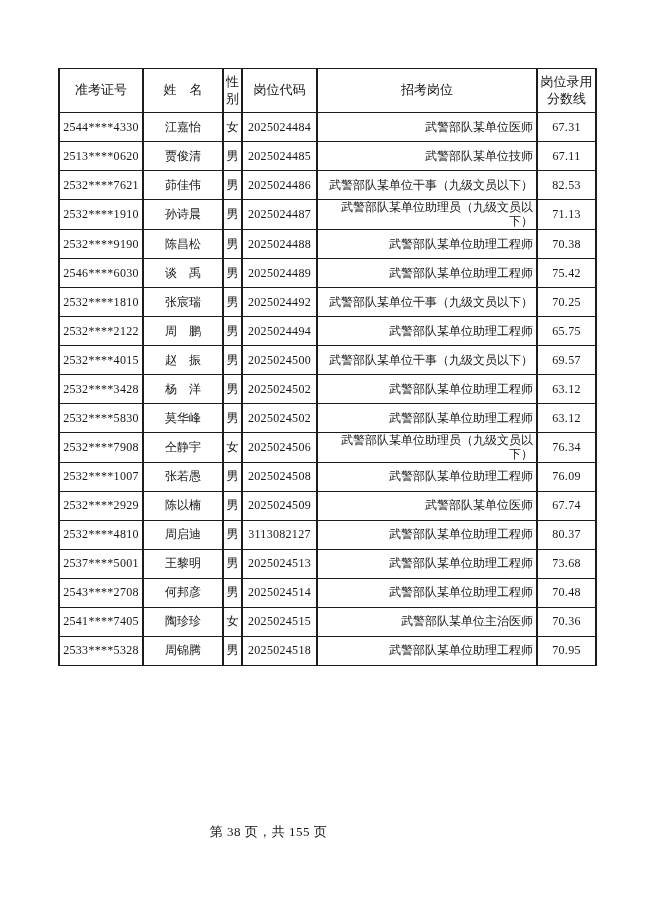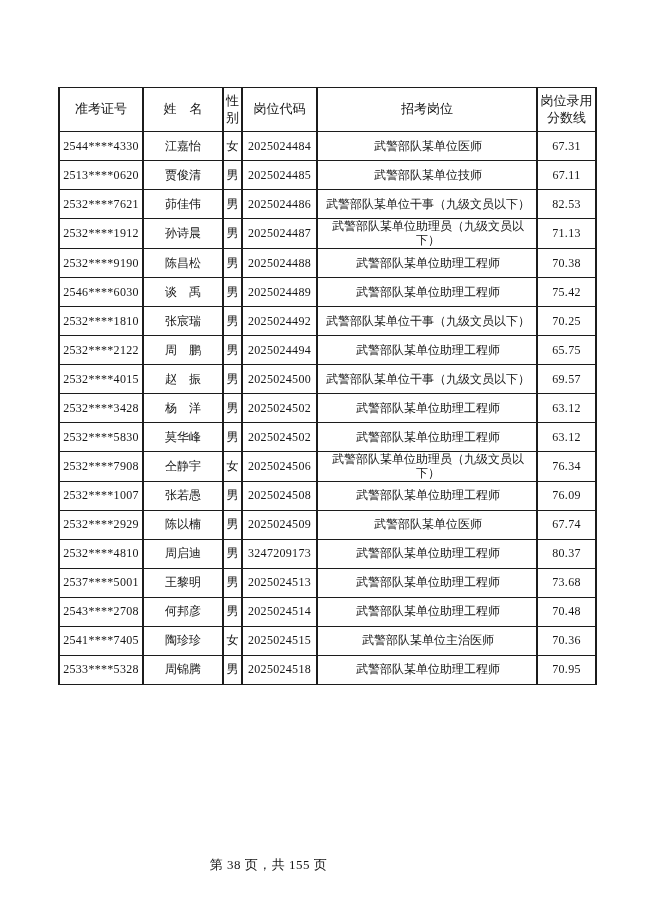"准考证号" table.score-table { margin-top: 19px -> none }
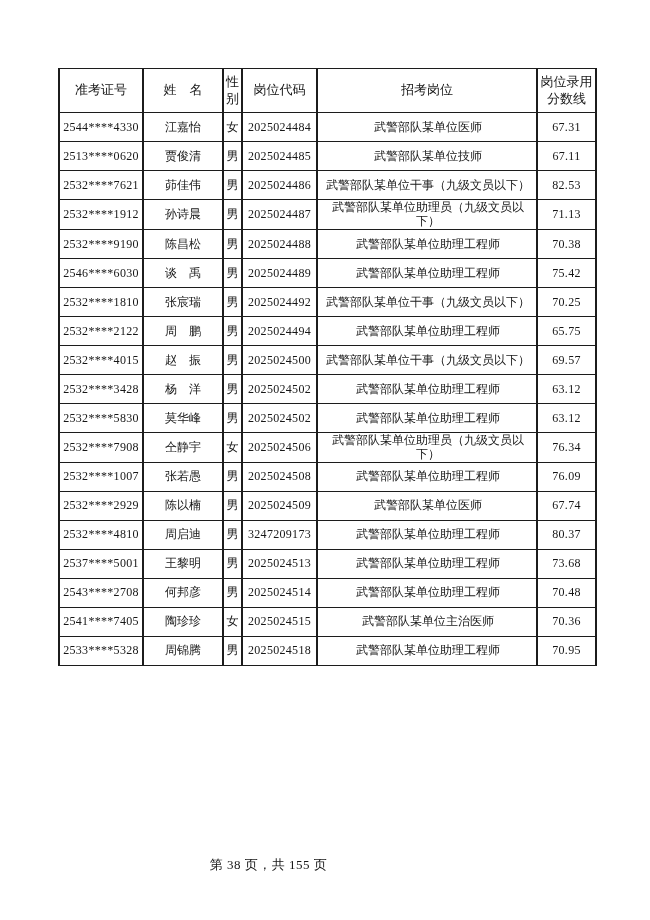"武警部队某单位医师" td.c-position { text-align: center -> right }
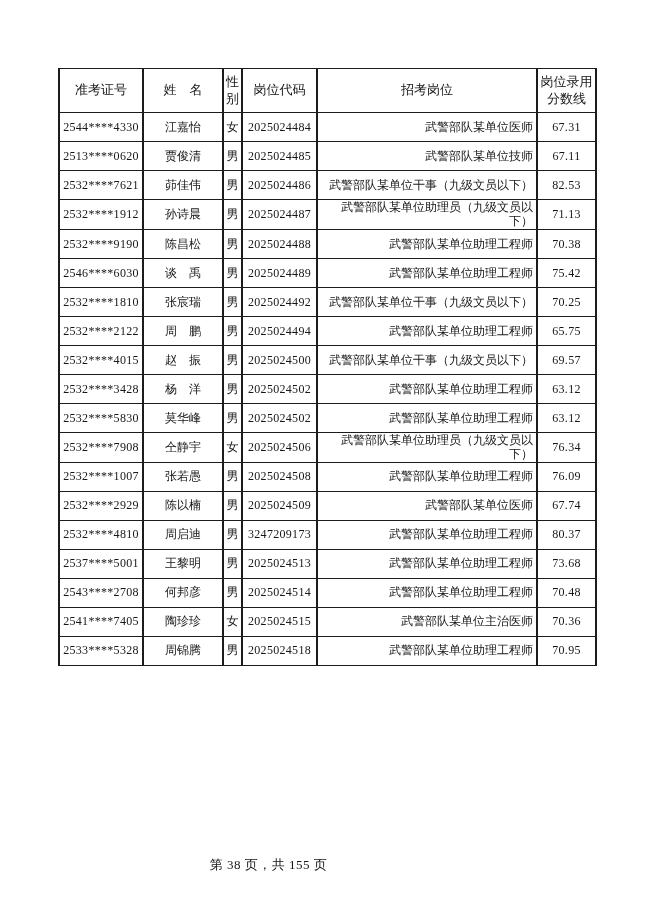"2532****1912" td.c-id { text: 1912 -> 1910 }
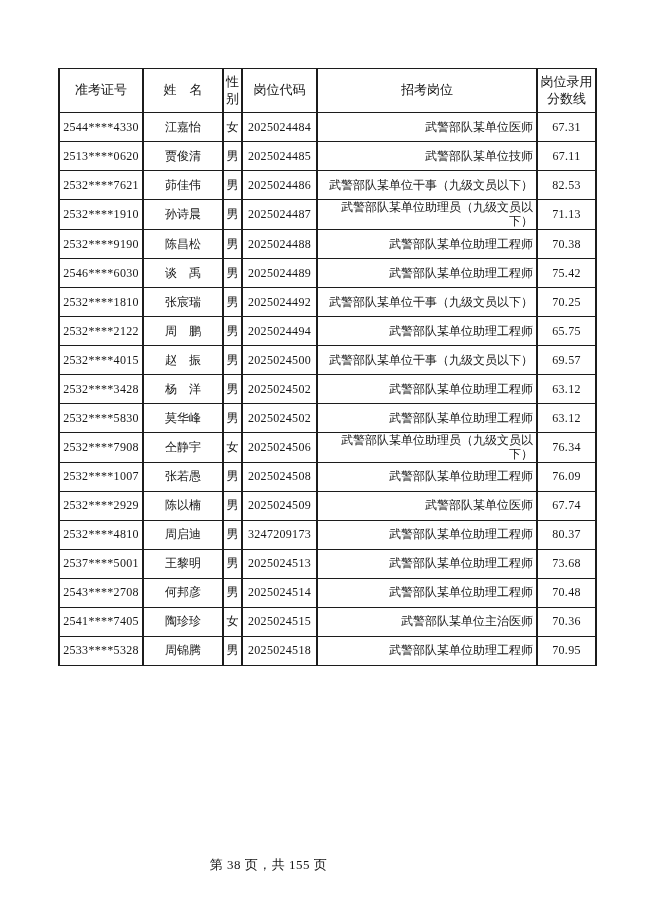"3247209173" td.c-code { text: 3247209173 -> 3113082127 }
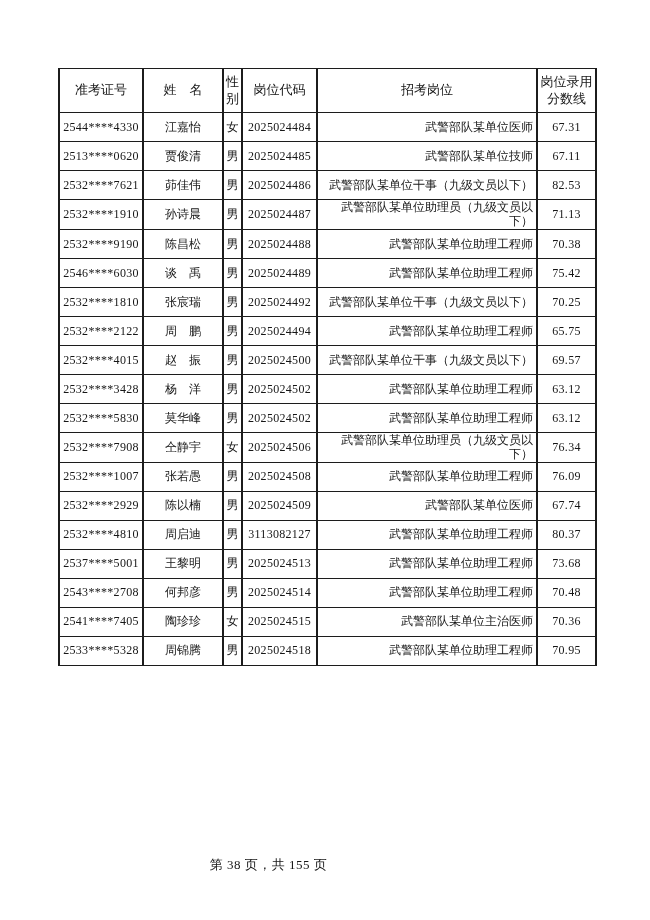"第 38 页，共 155 页" .footer { top: 856px -> 823px }
